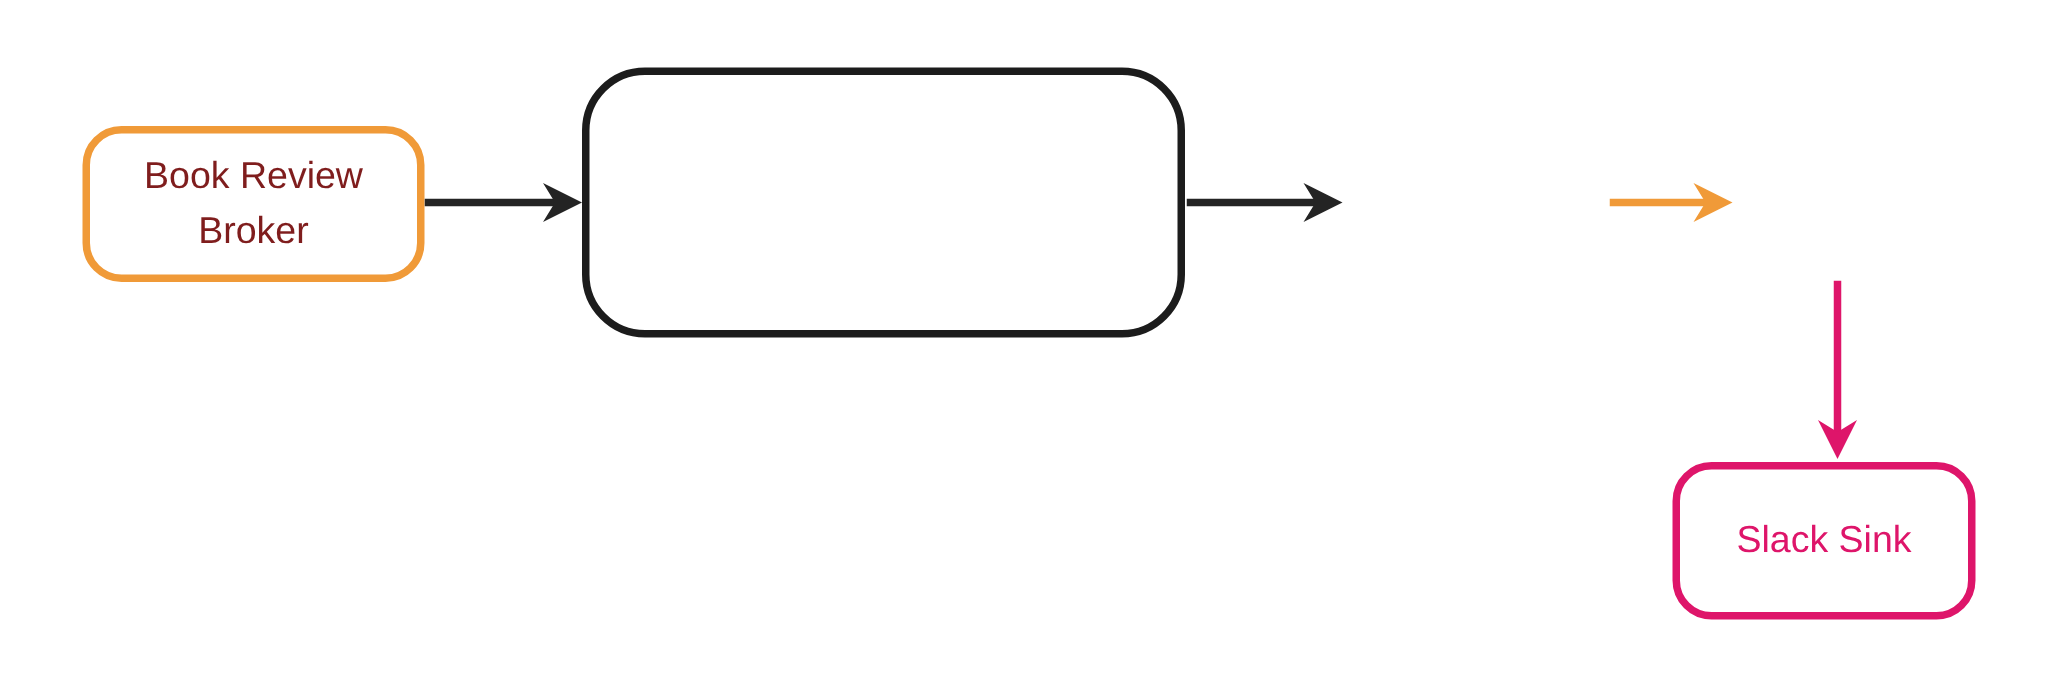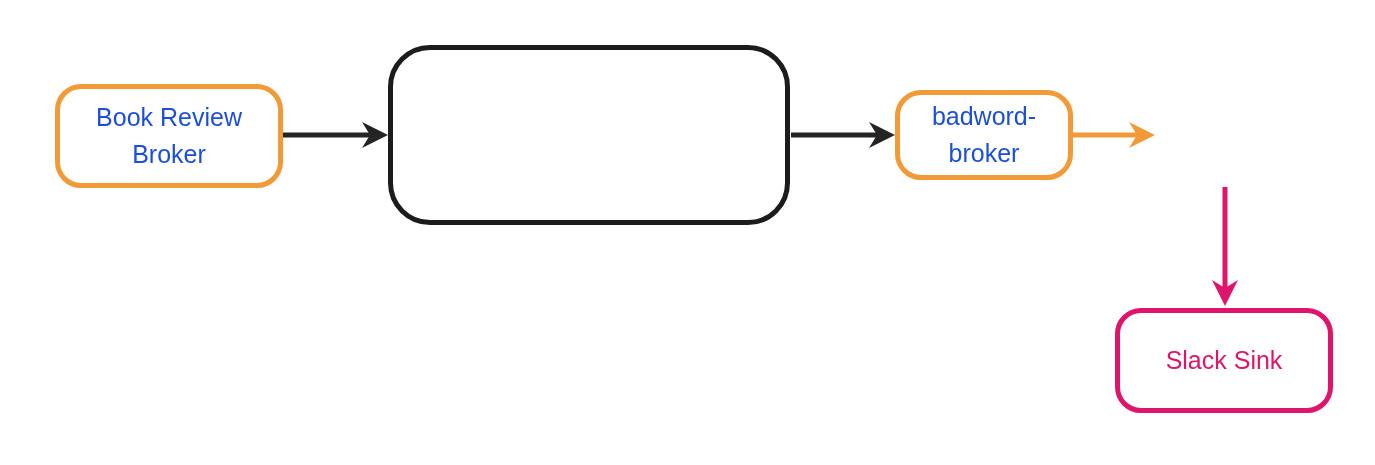"Book Review Broker" .node--orange { color: #1d4ed8 -> #7f1d1d }
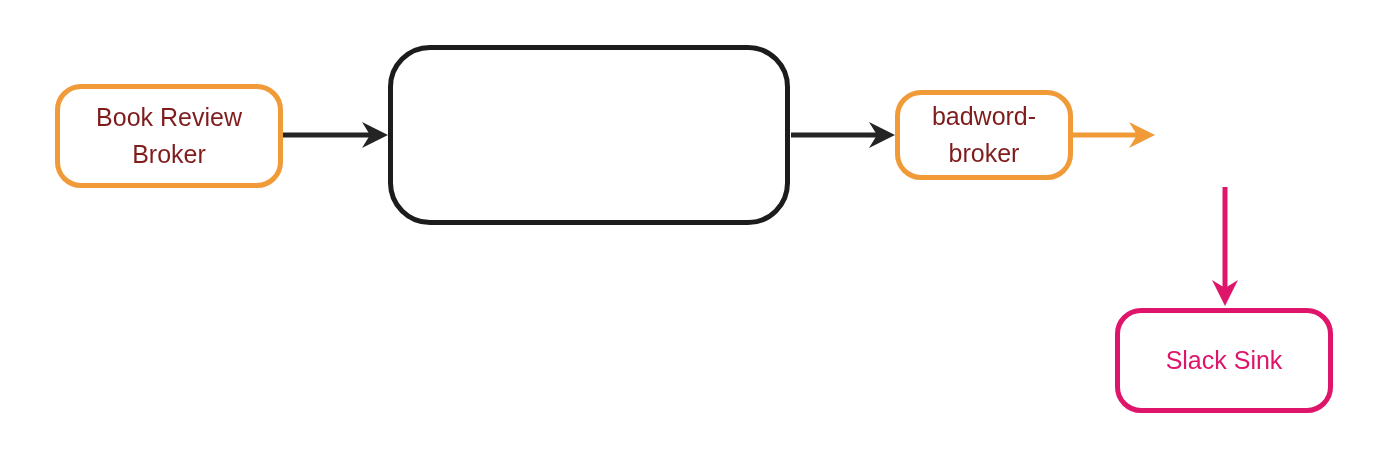"badword-broker" div.node { html: <div> <span>badword-broker</span> </div> -> none }
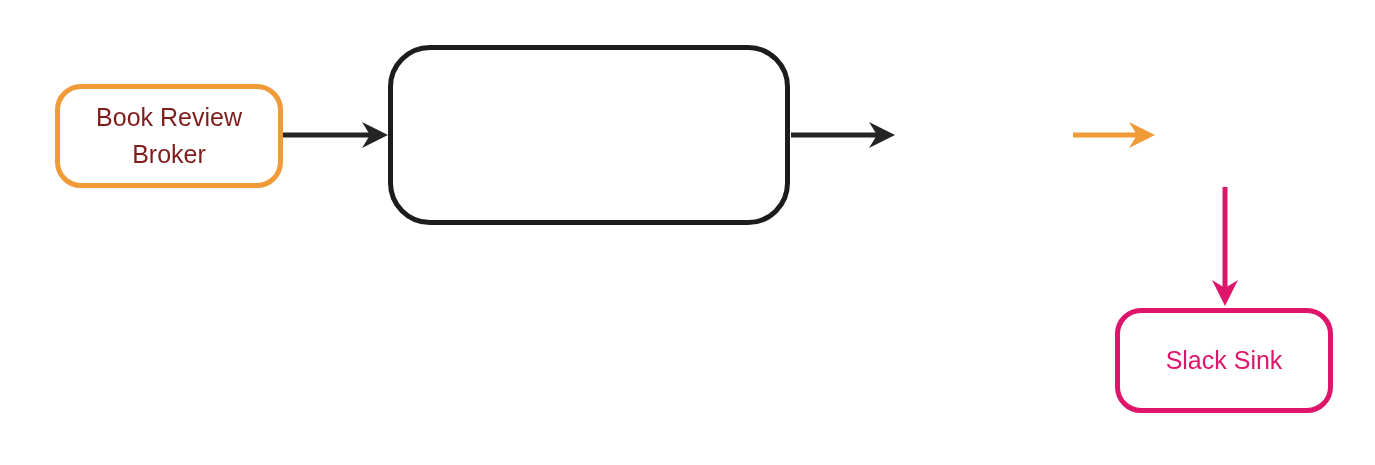"Slack Sink" #node-slack-sink { width: 218px -> 202px }
